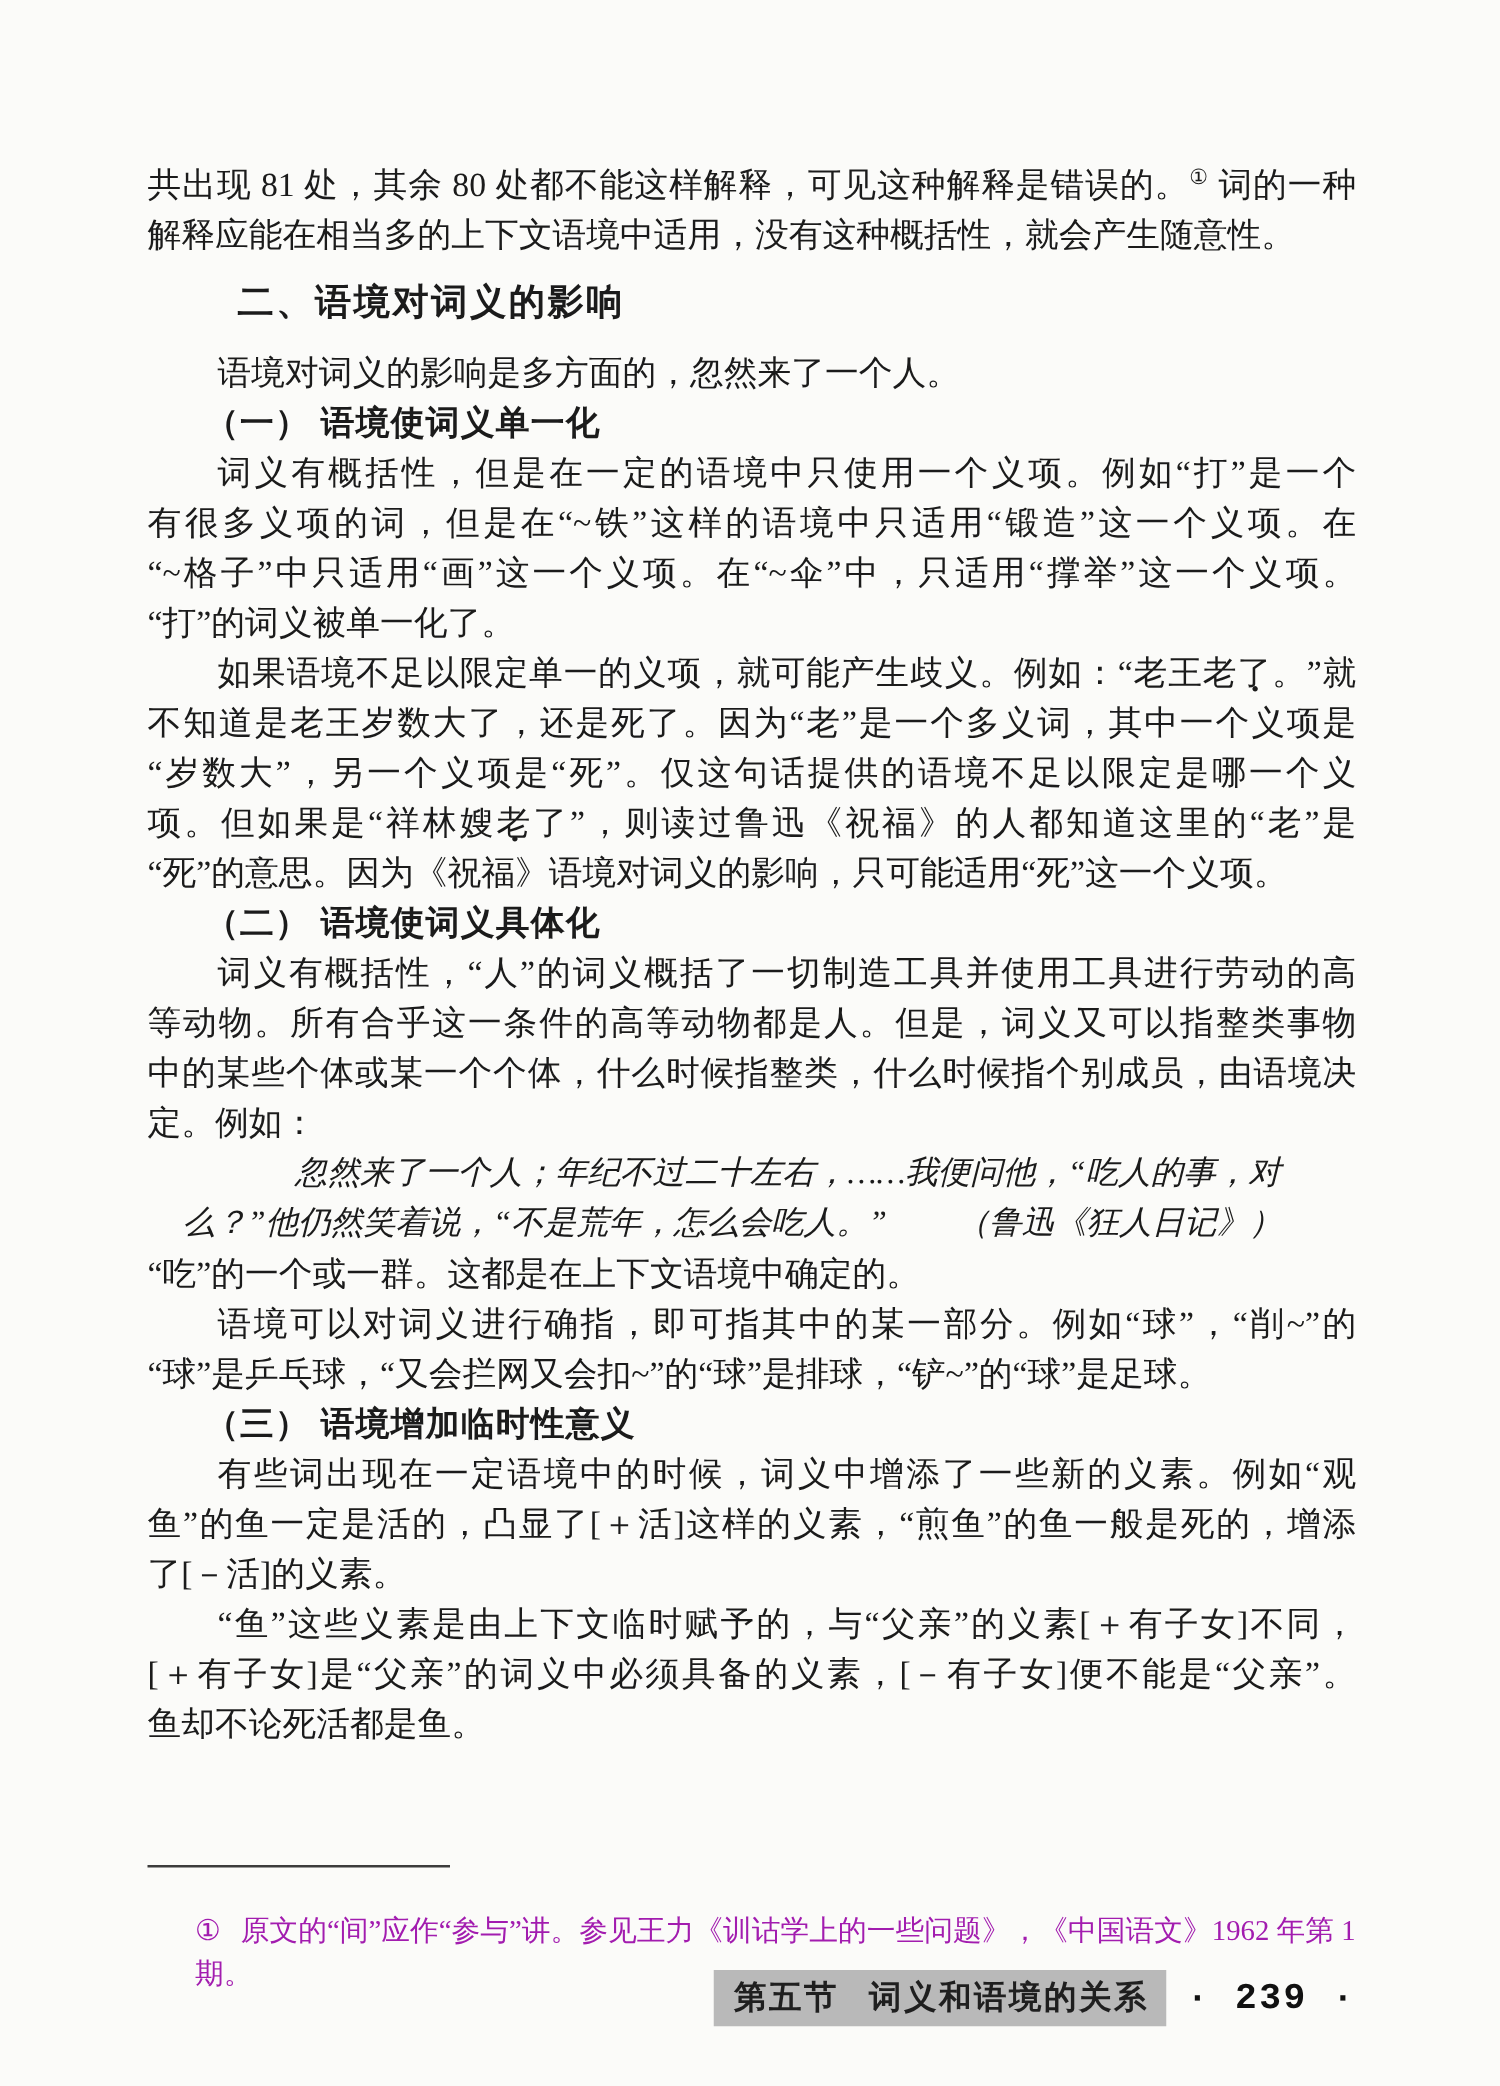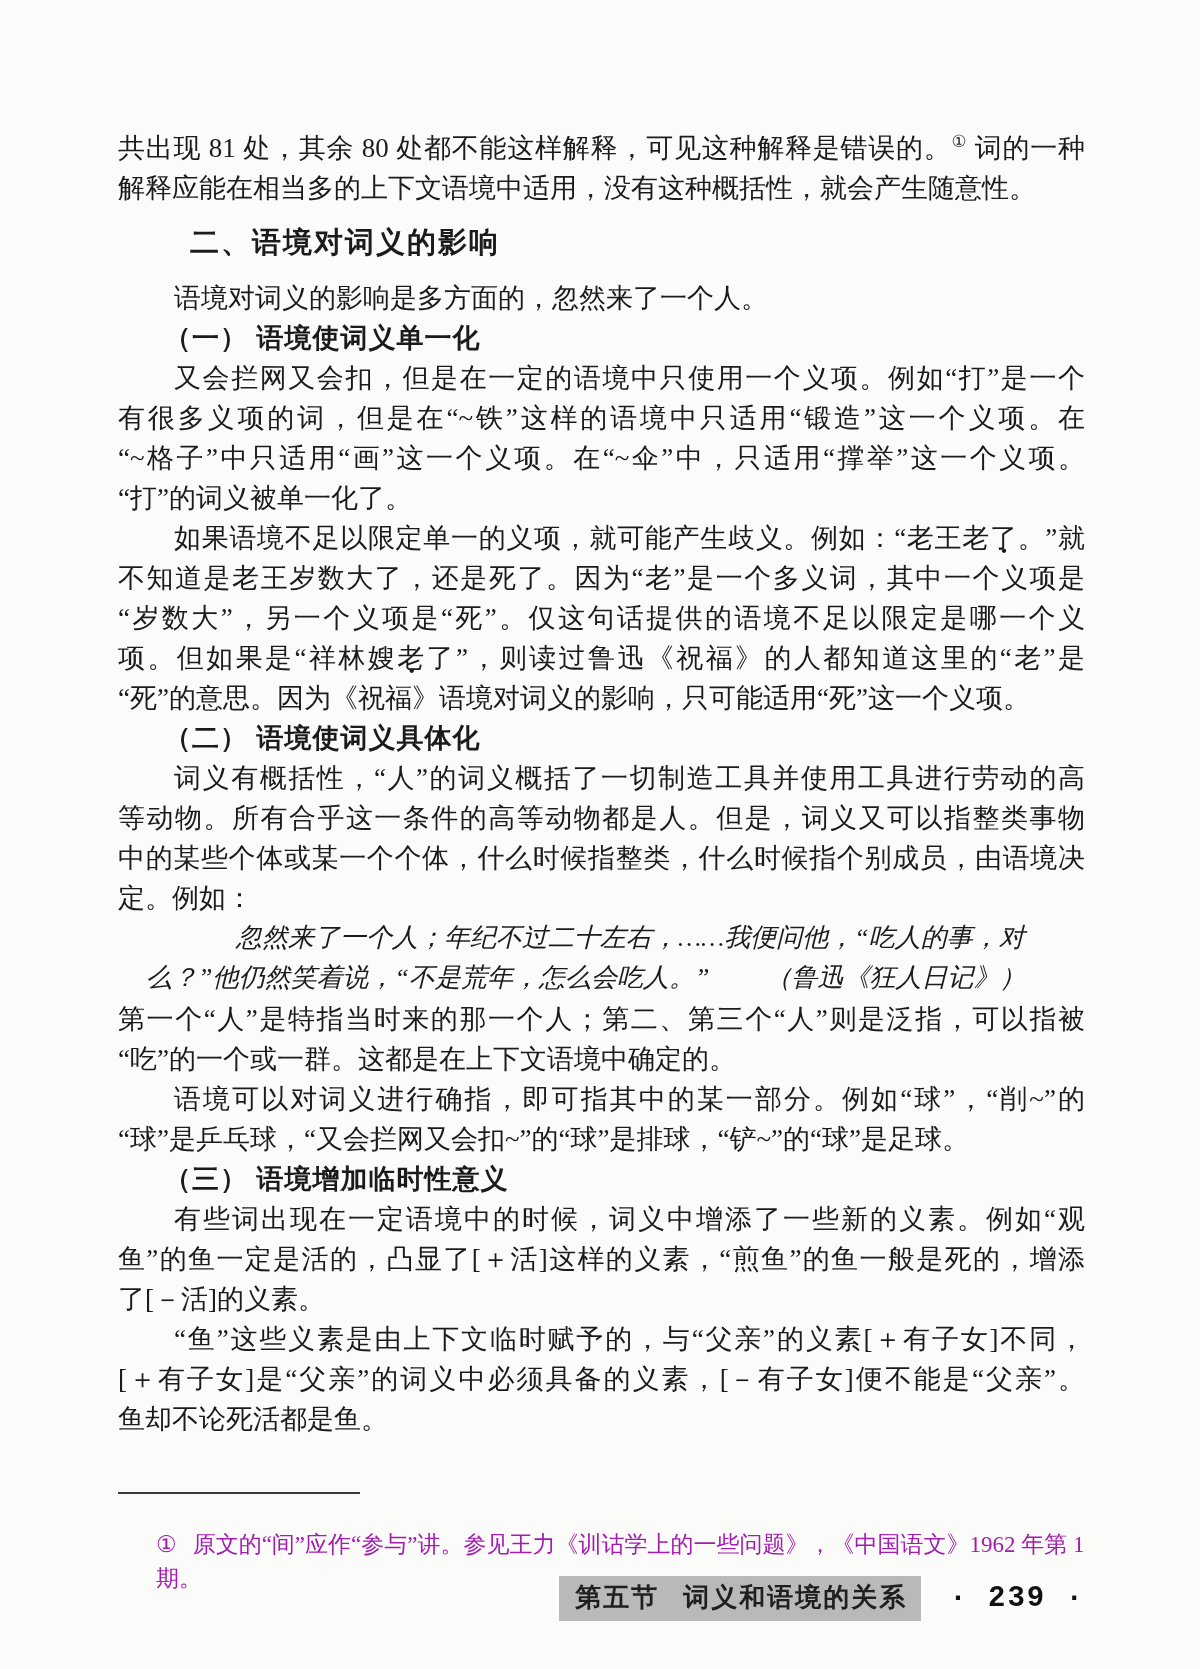"又会拦网又会扣，但是在一定的语境中只使用一个义项。例如“打”是一个" span { text: 又会拦网又会扣 -> 词义有概括性 }
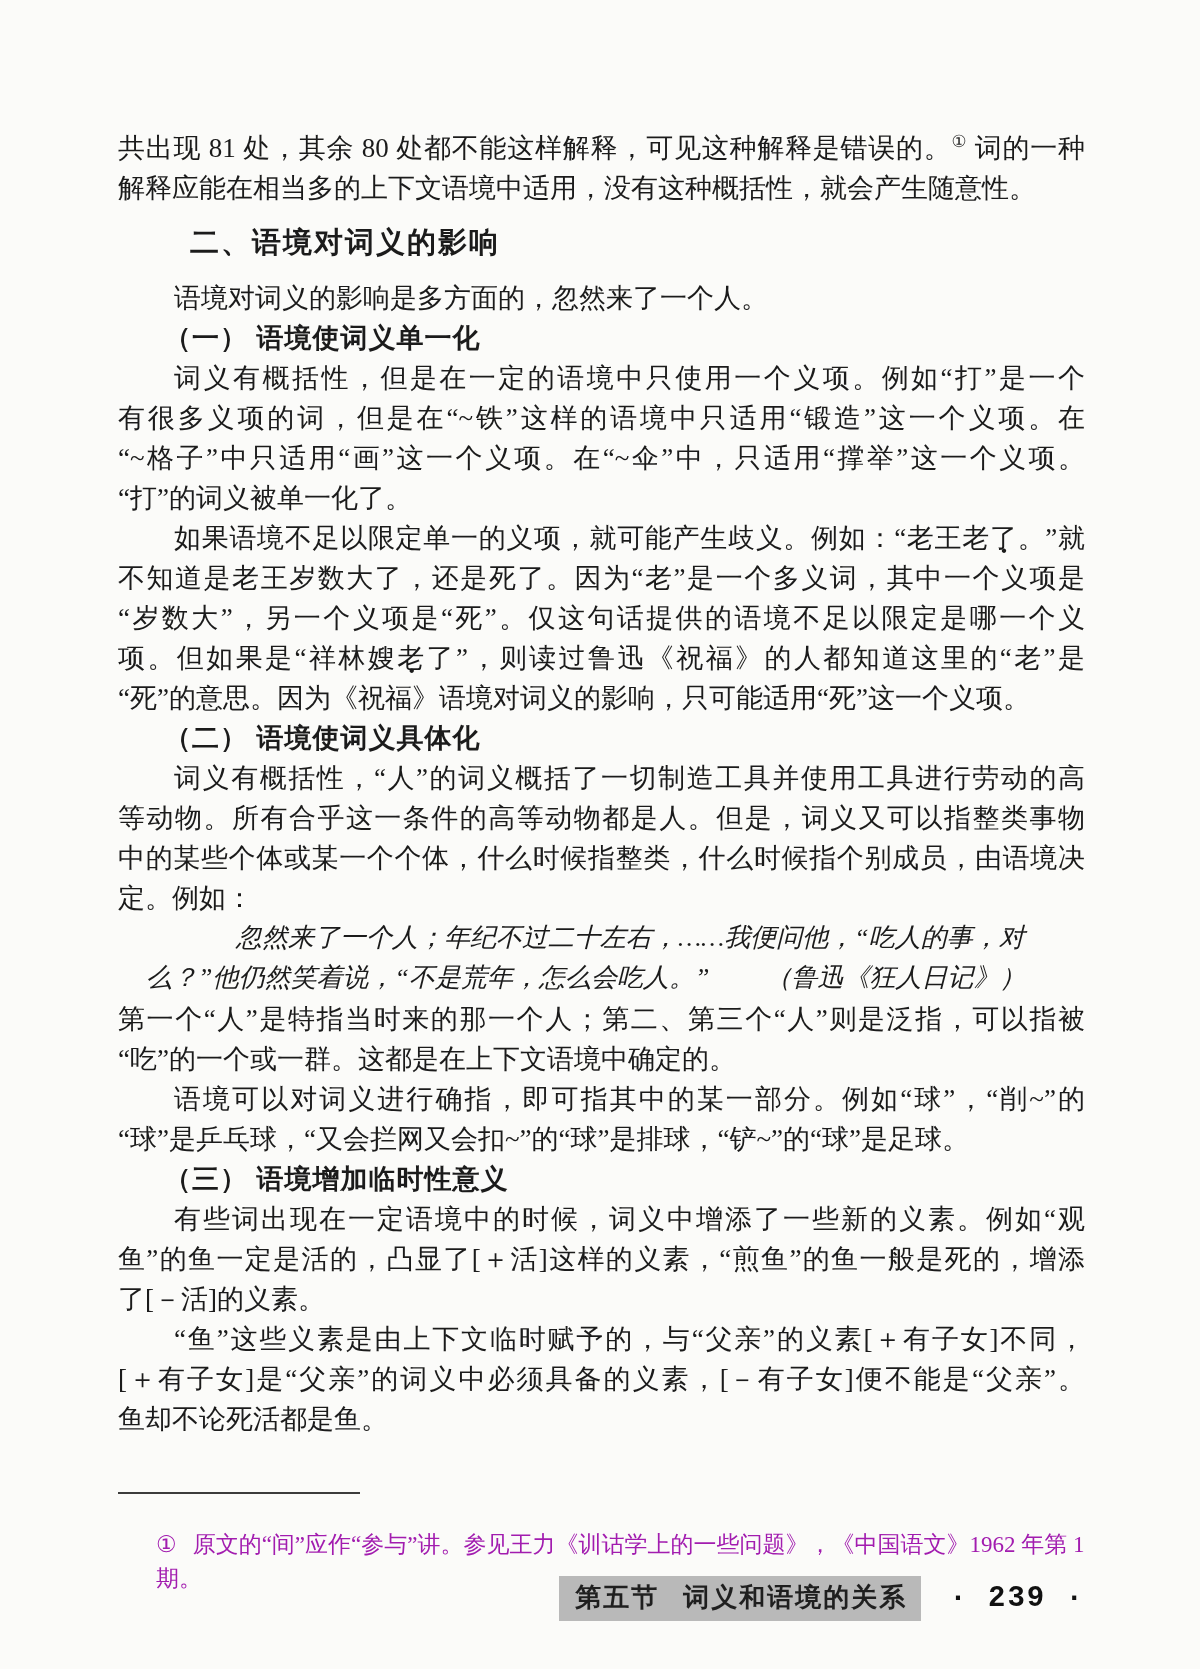"第一个“人”是特指当时来的那一个人；第二、第三个“人”则是泛指，可以指被" div.line { html: <div><span>第一个“人”是特指当时来的那一个人；第二、第三个“人”则是泛指，可以指被</span></div> -> none }
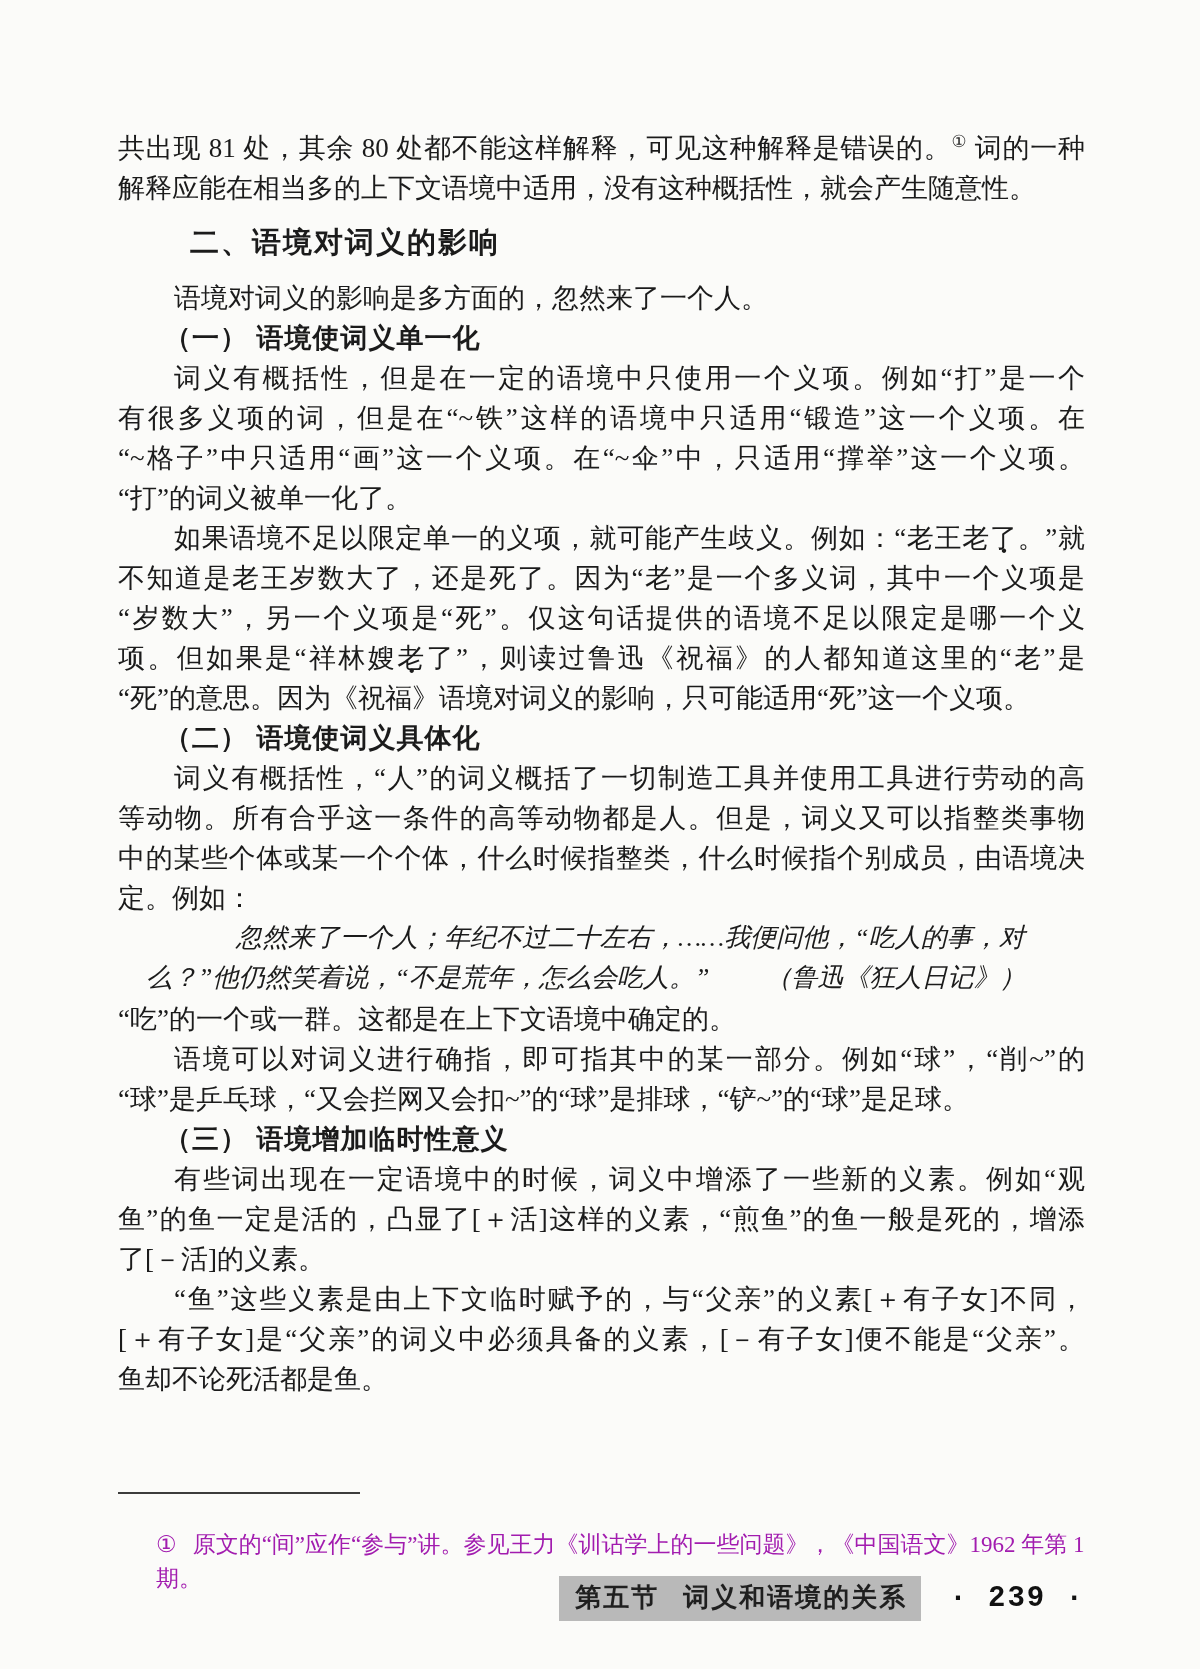"第五节" .page-footer { gap: 28px -> 16px }
